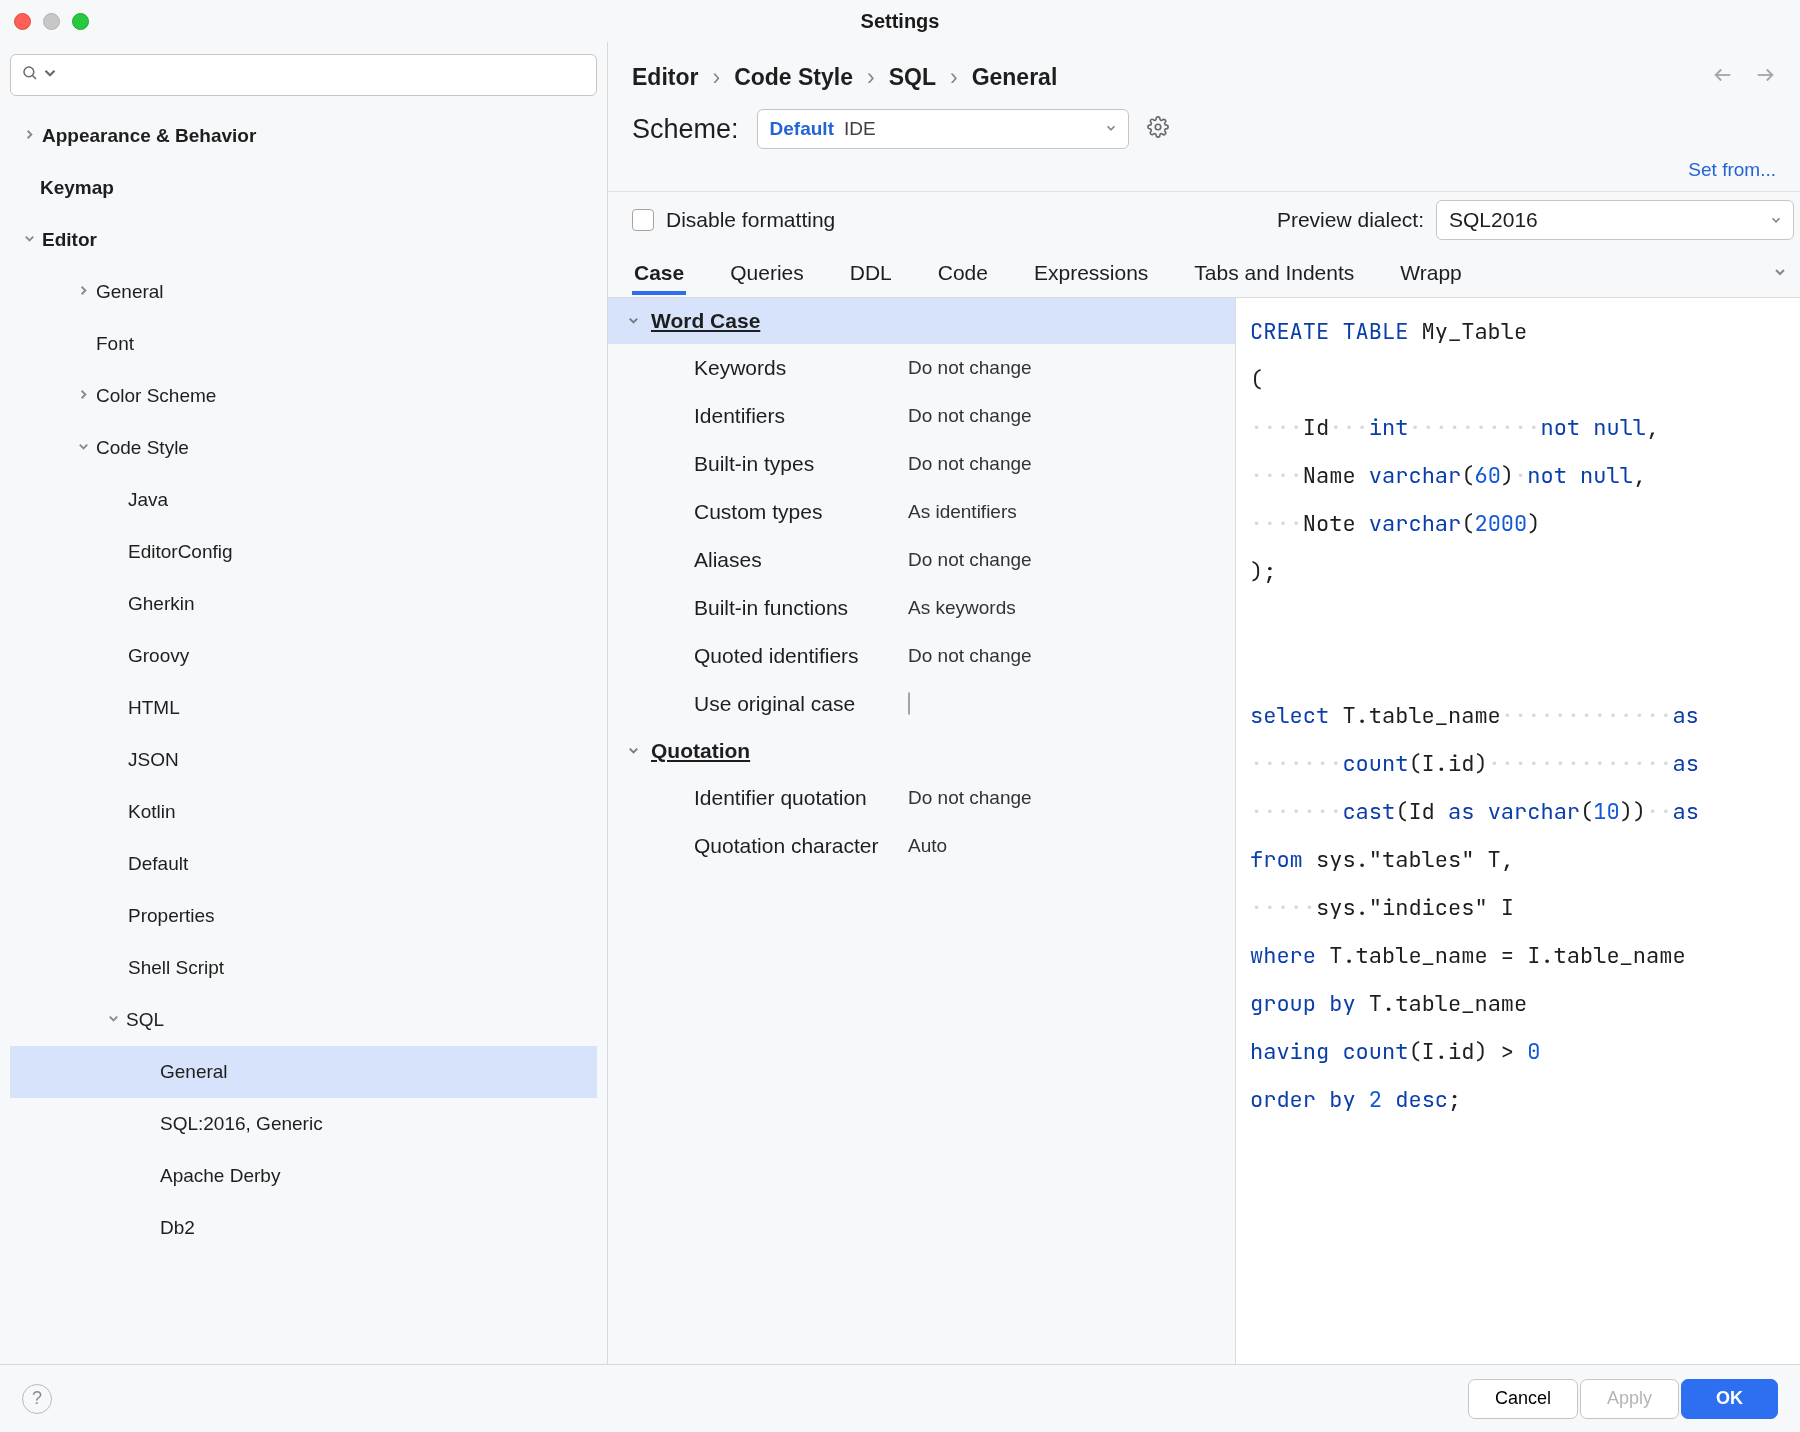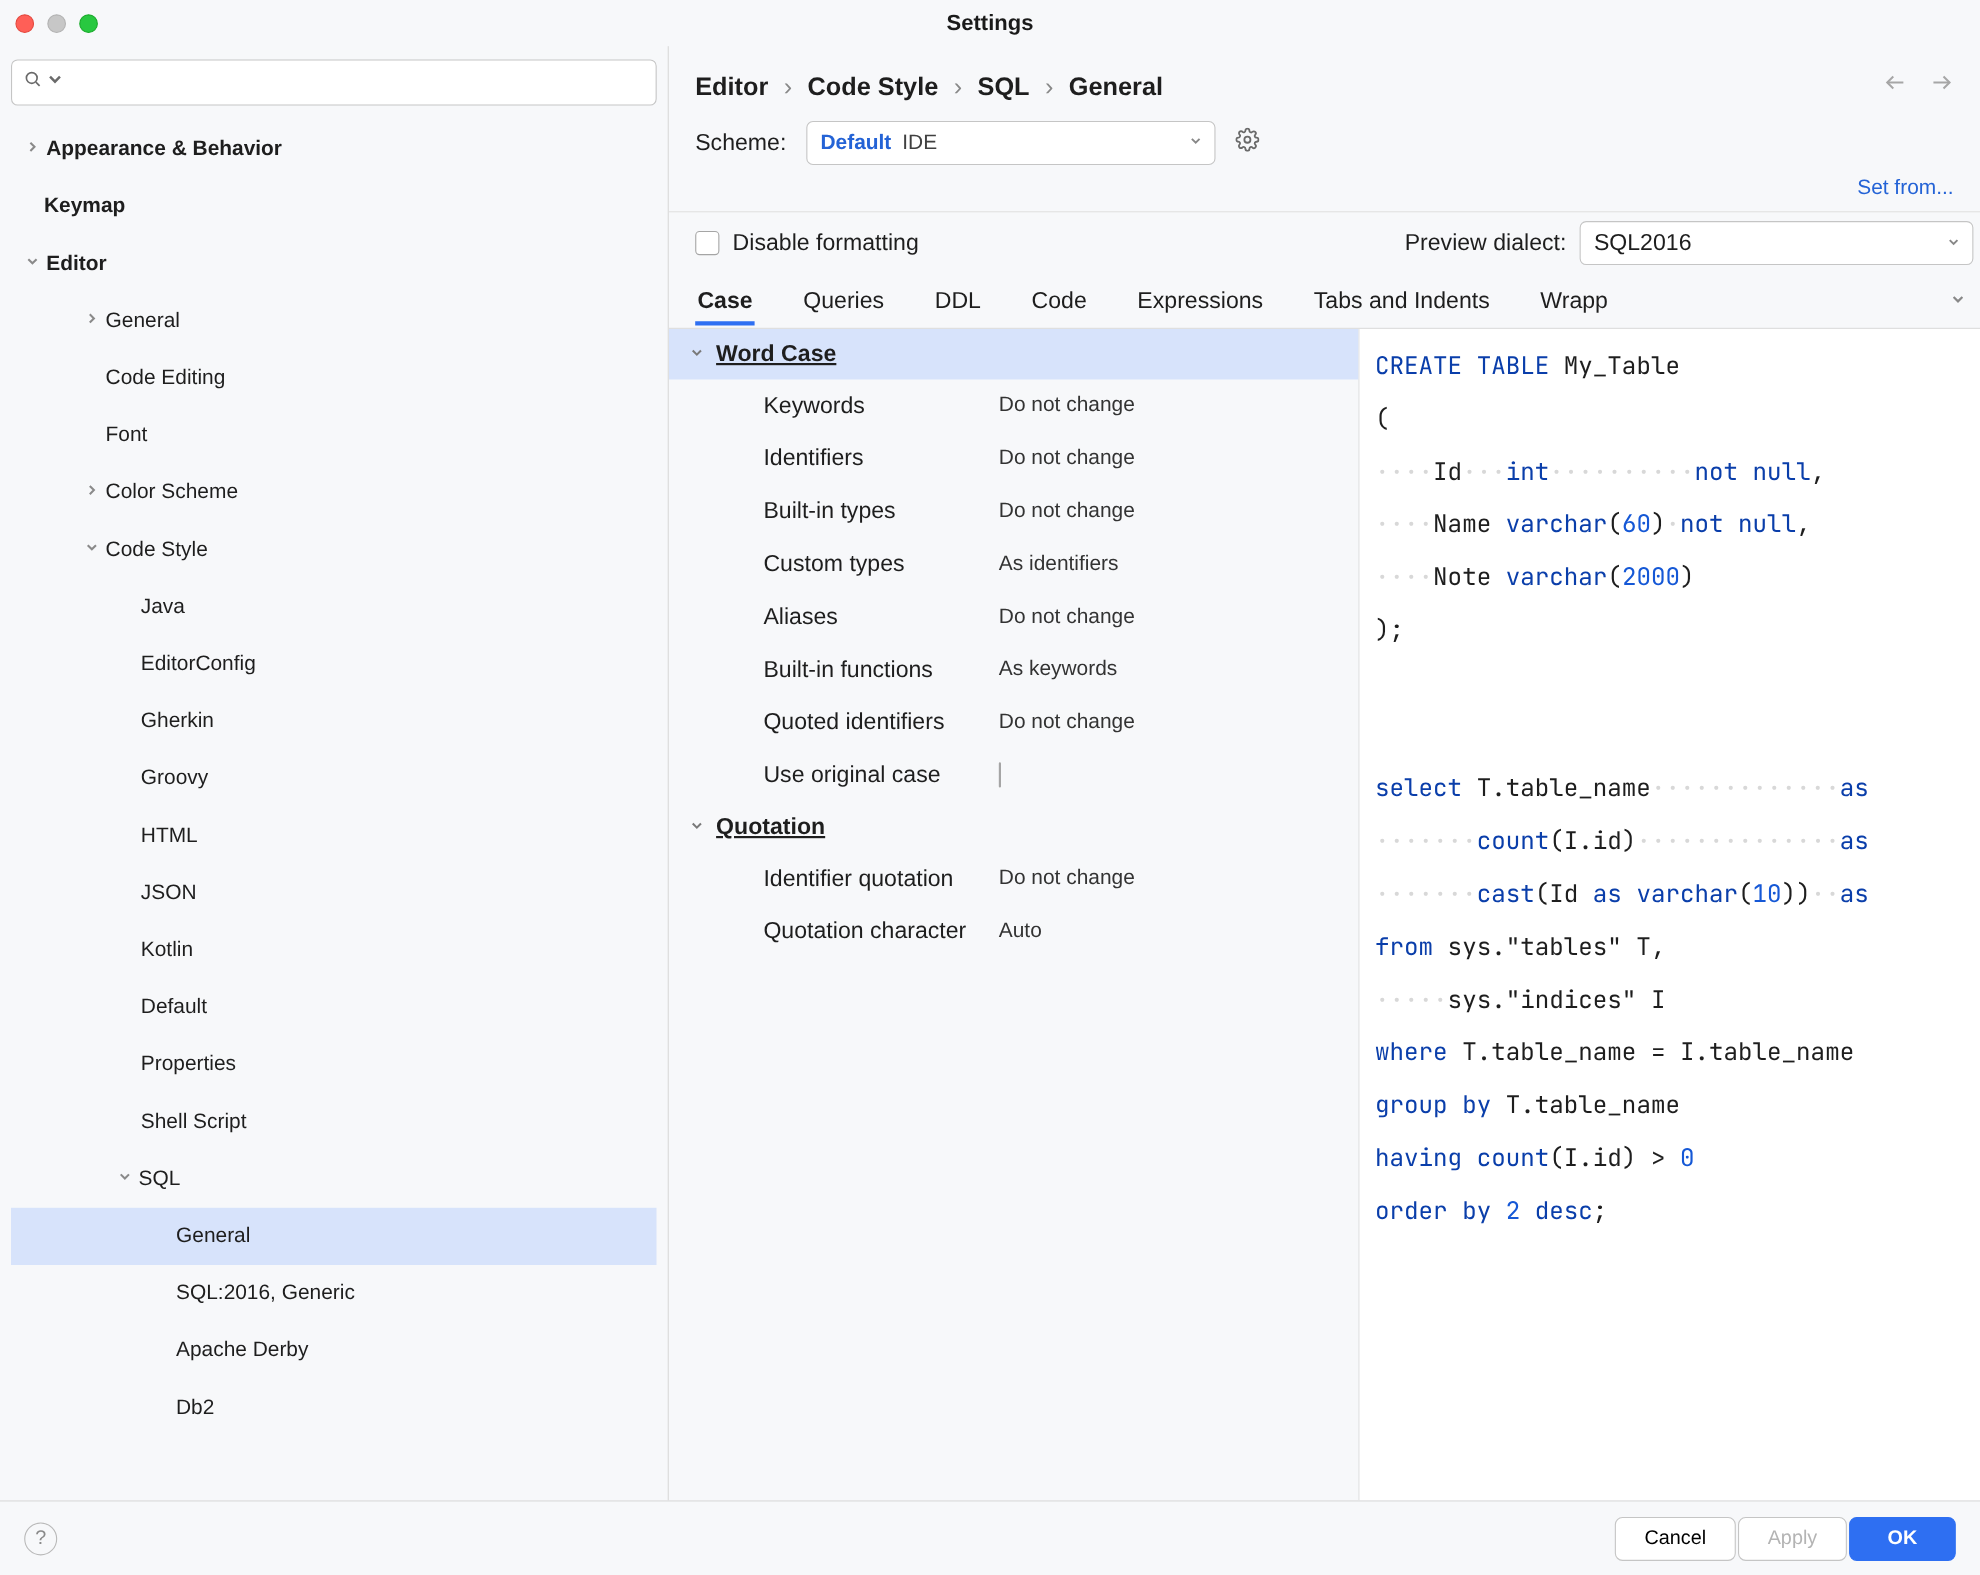"Scheme:" .scheme-label { font-size: 21px -> 27px }
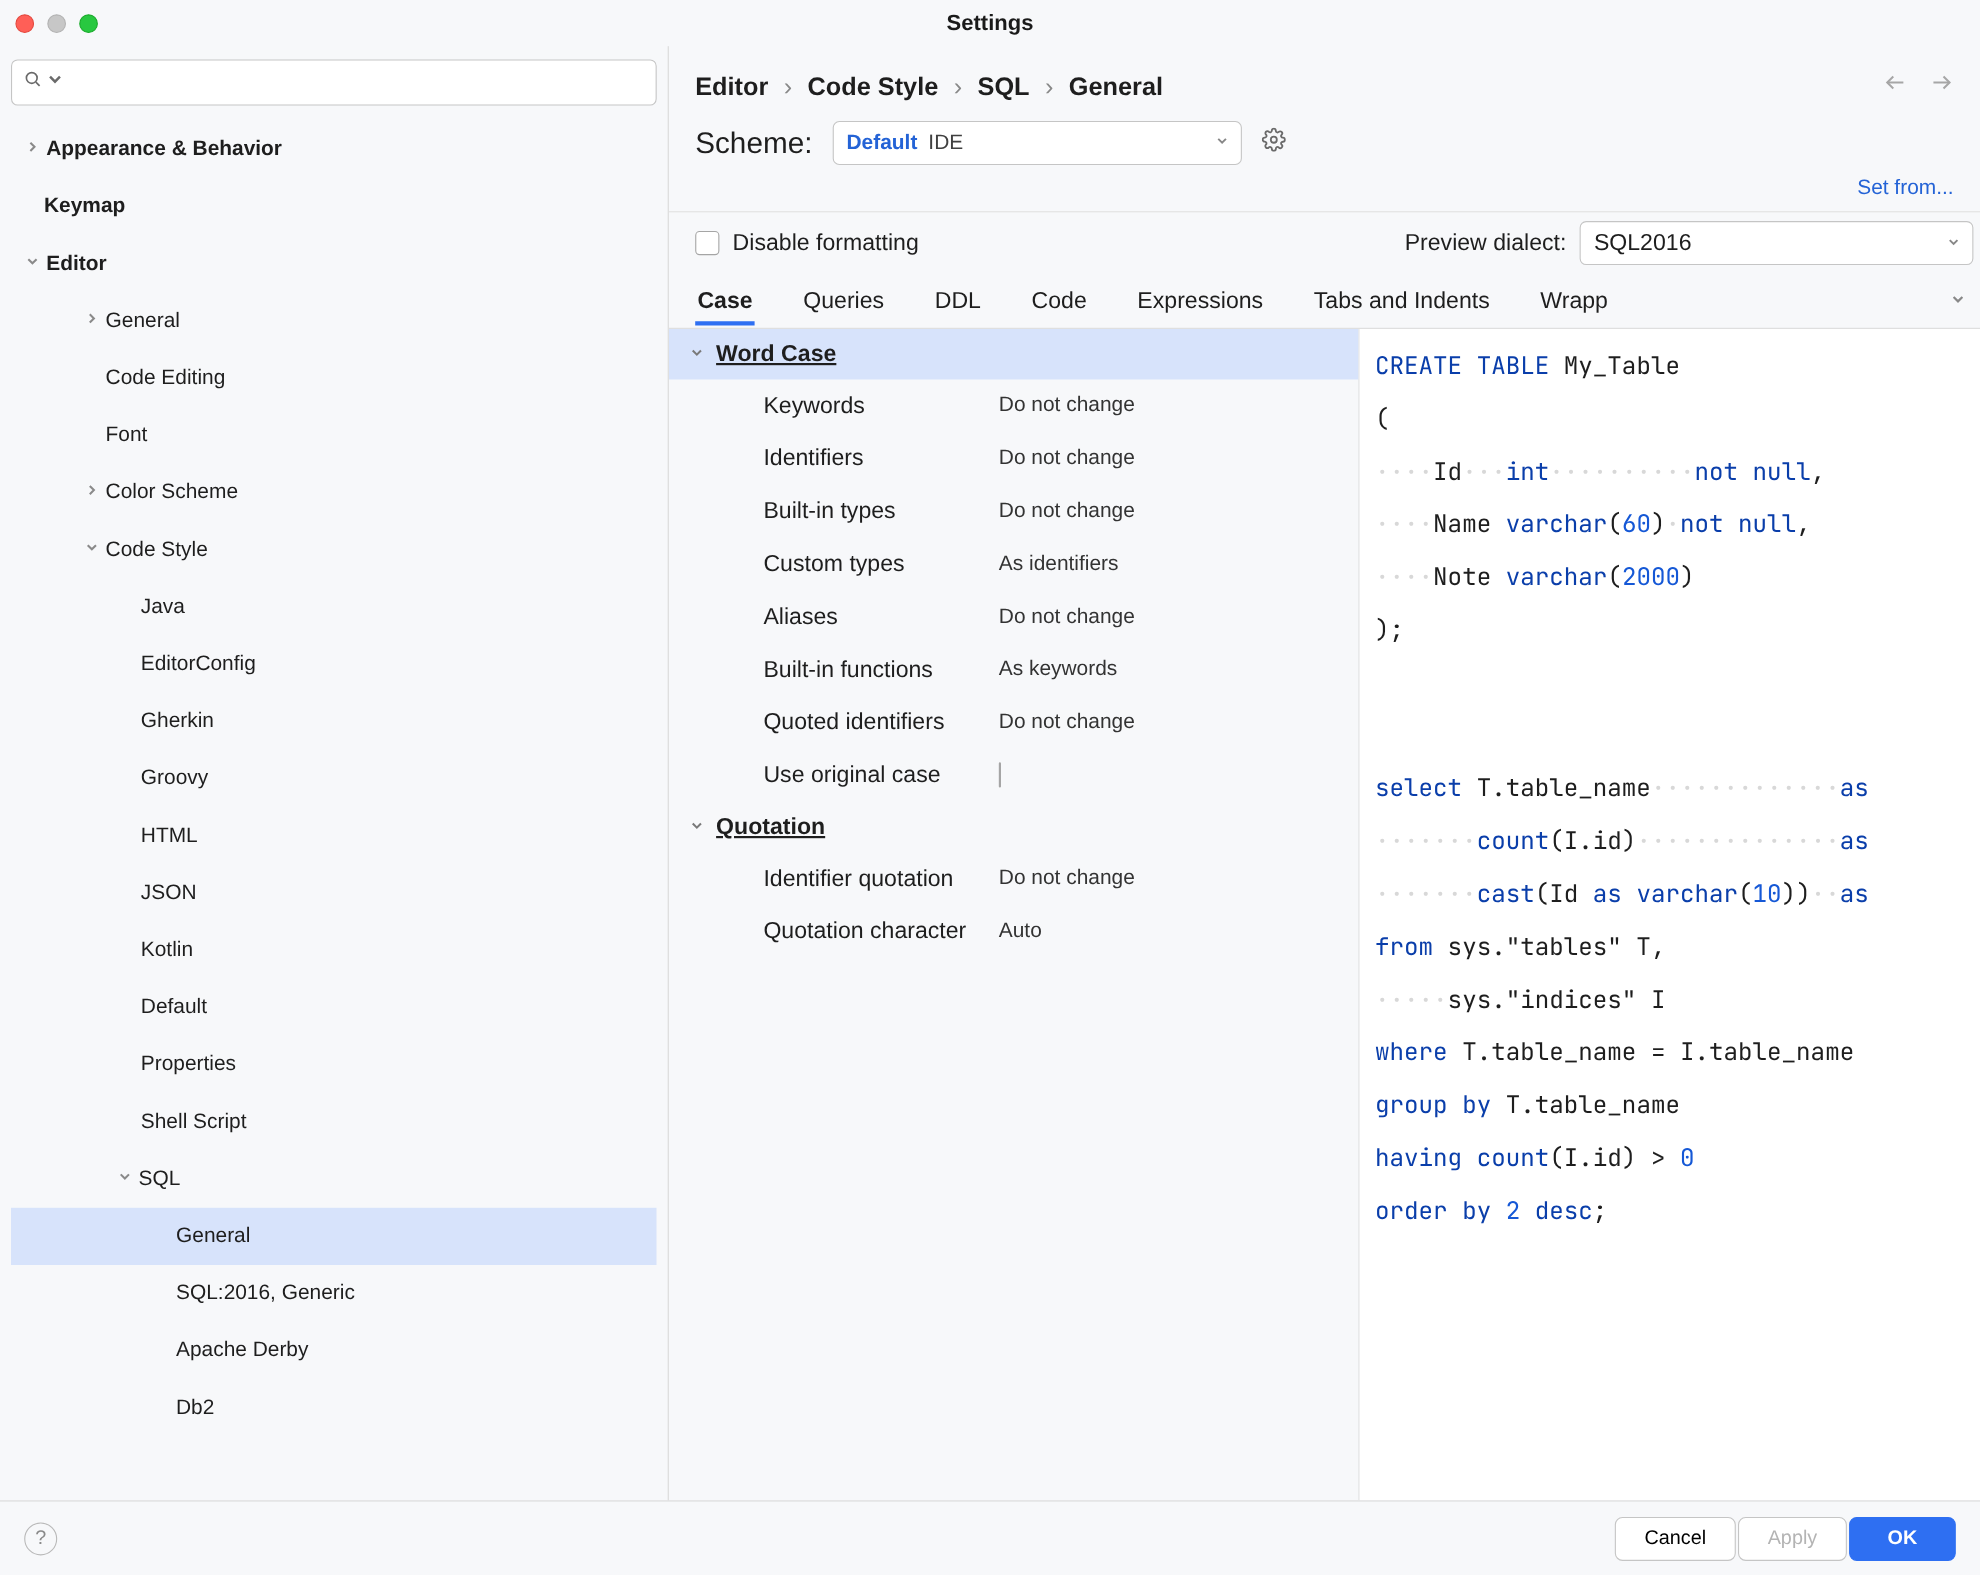"Code Editing" div.tree-row { html: <div> <span></span> <span>Code Editing</span> </div> -> none }
